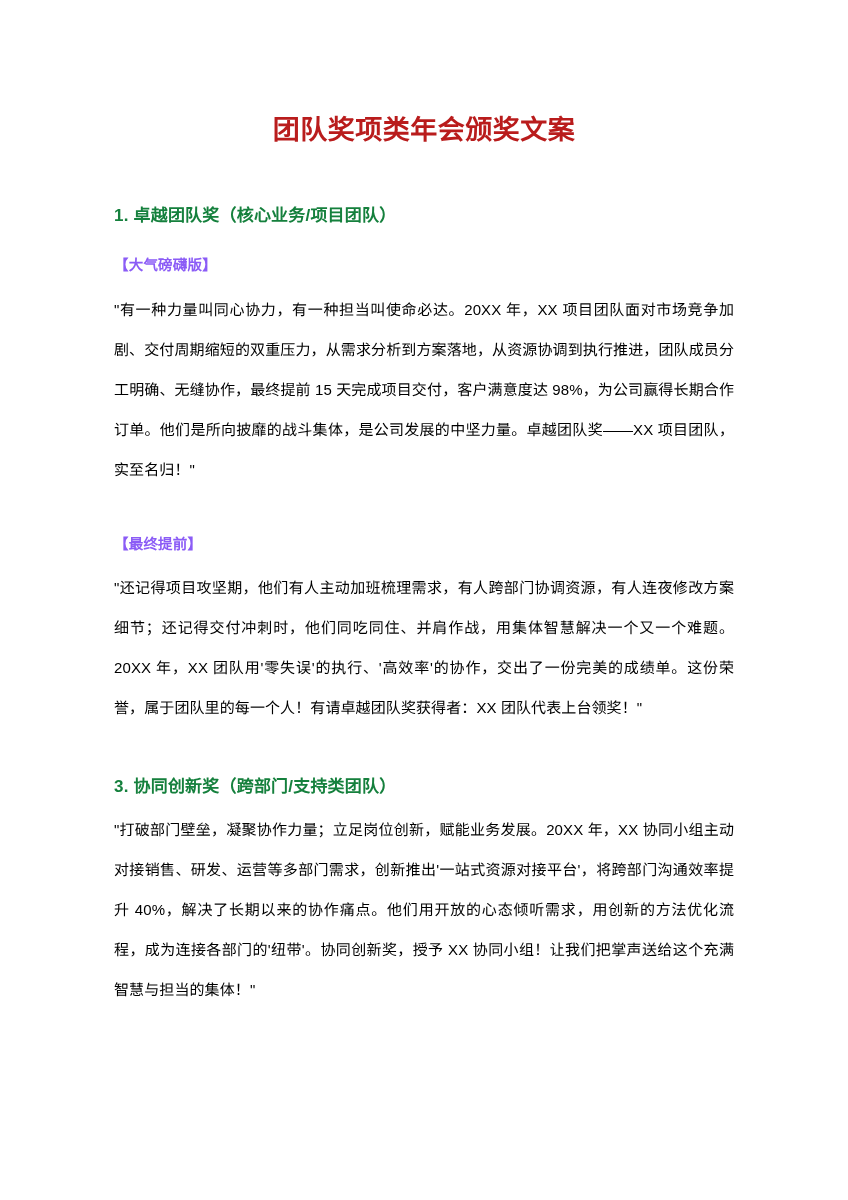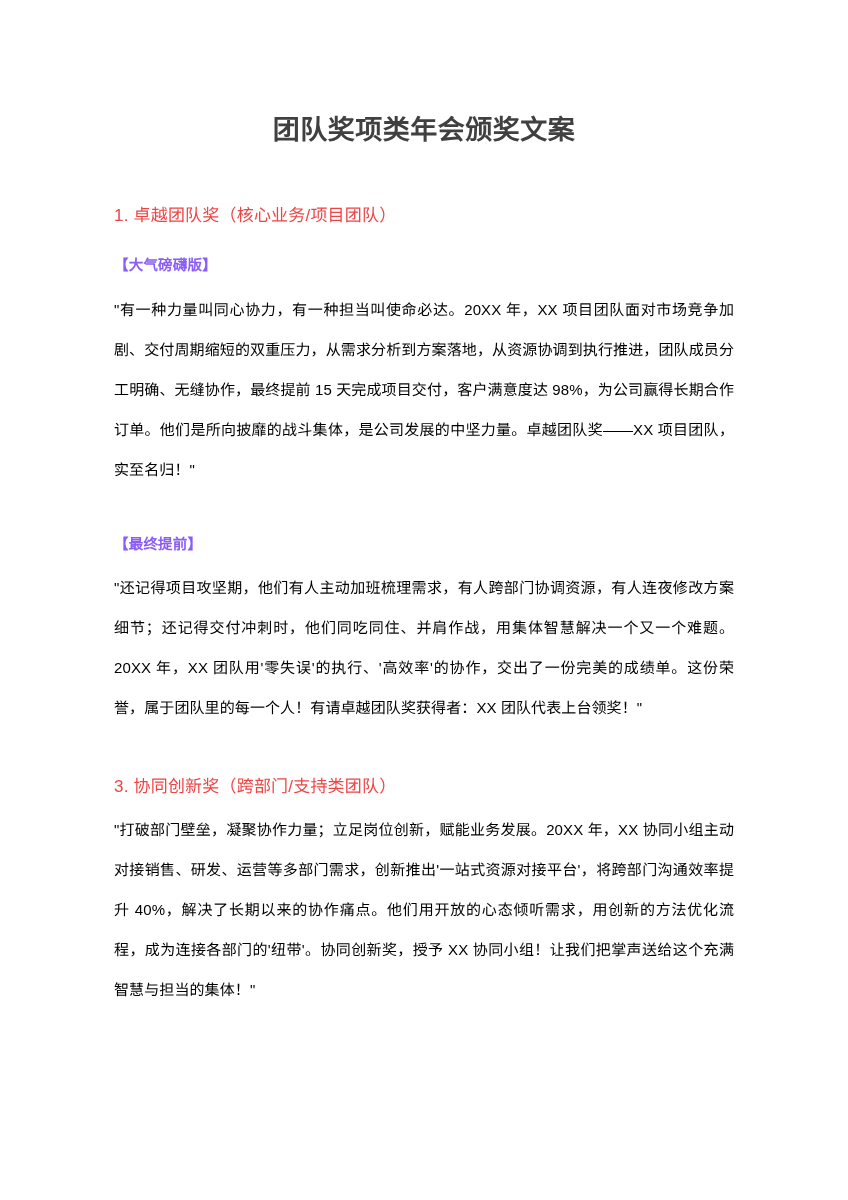"团队奖项类年会颁奖文案" .doc-title { color: #404040 -> #b91c1c }
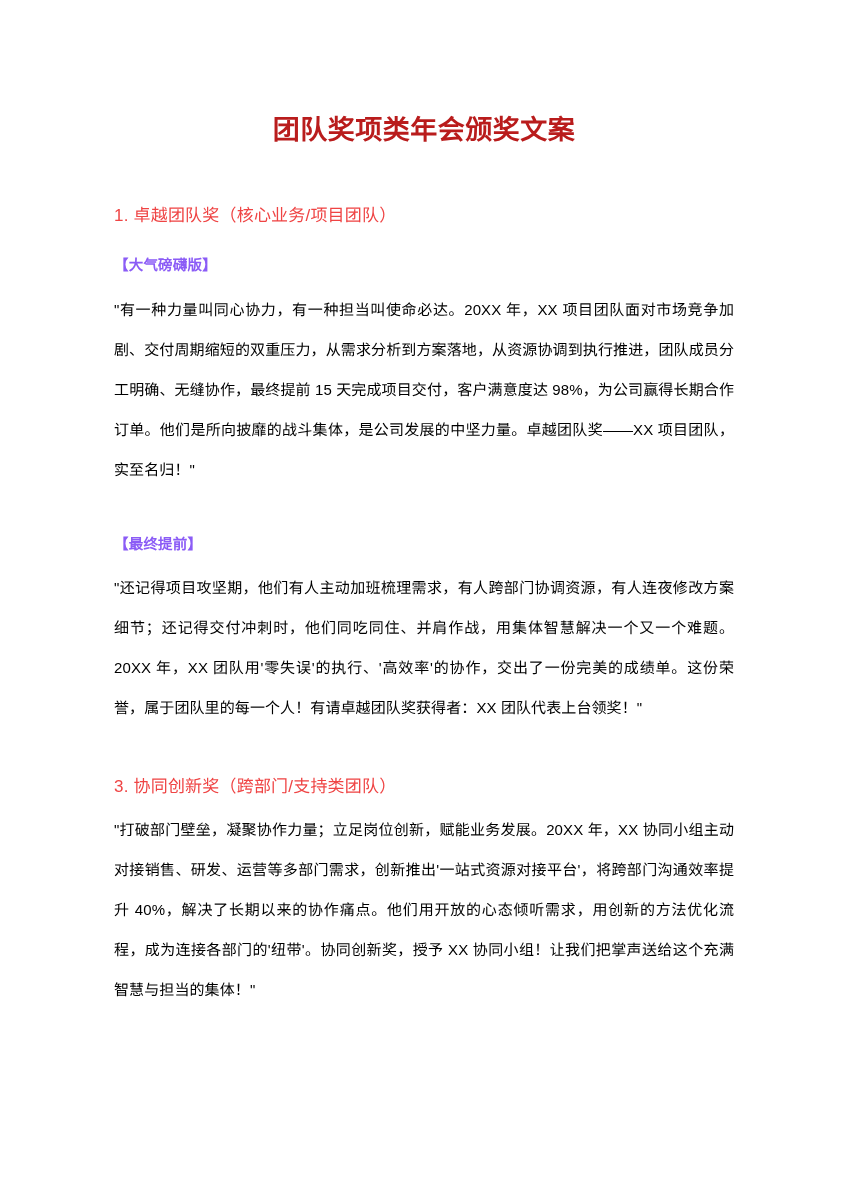"1. 卓越团队奖（核心业务/项目团队）" .section-heading { color: #ef4444 -> #15803d; font-weight: normal -> bold }
